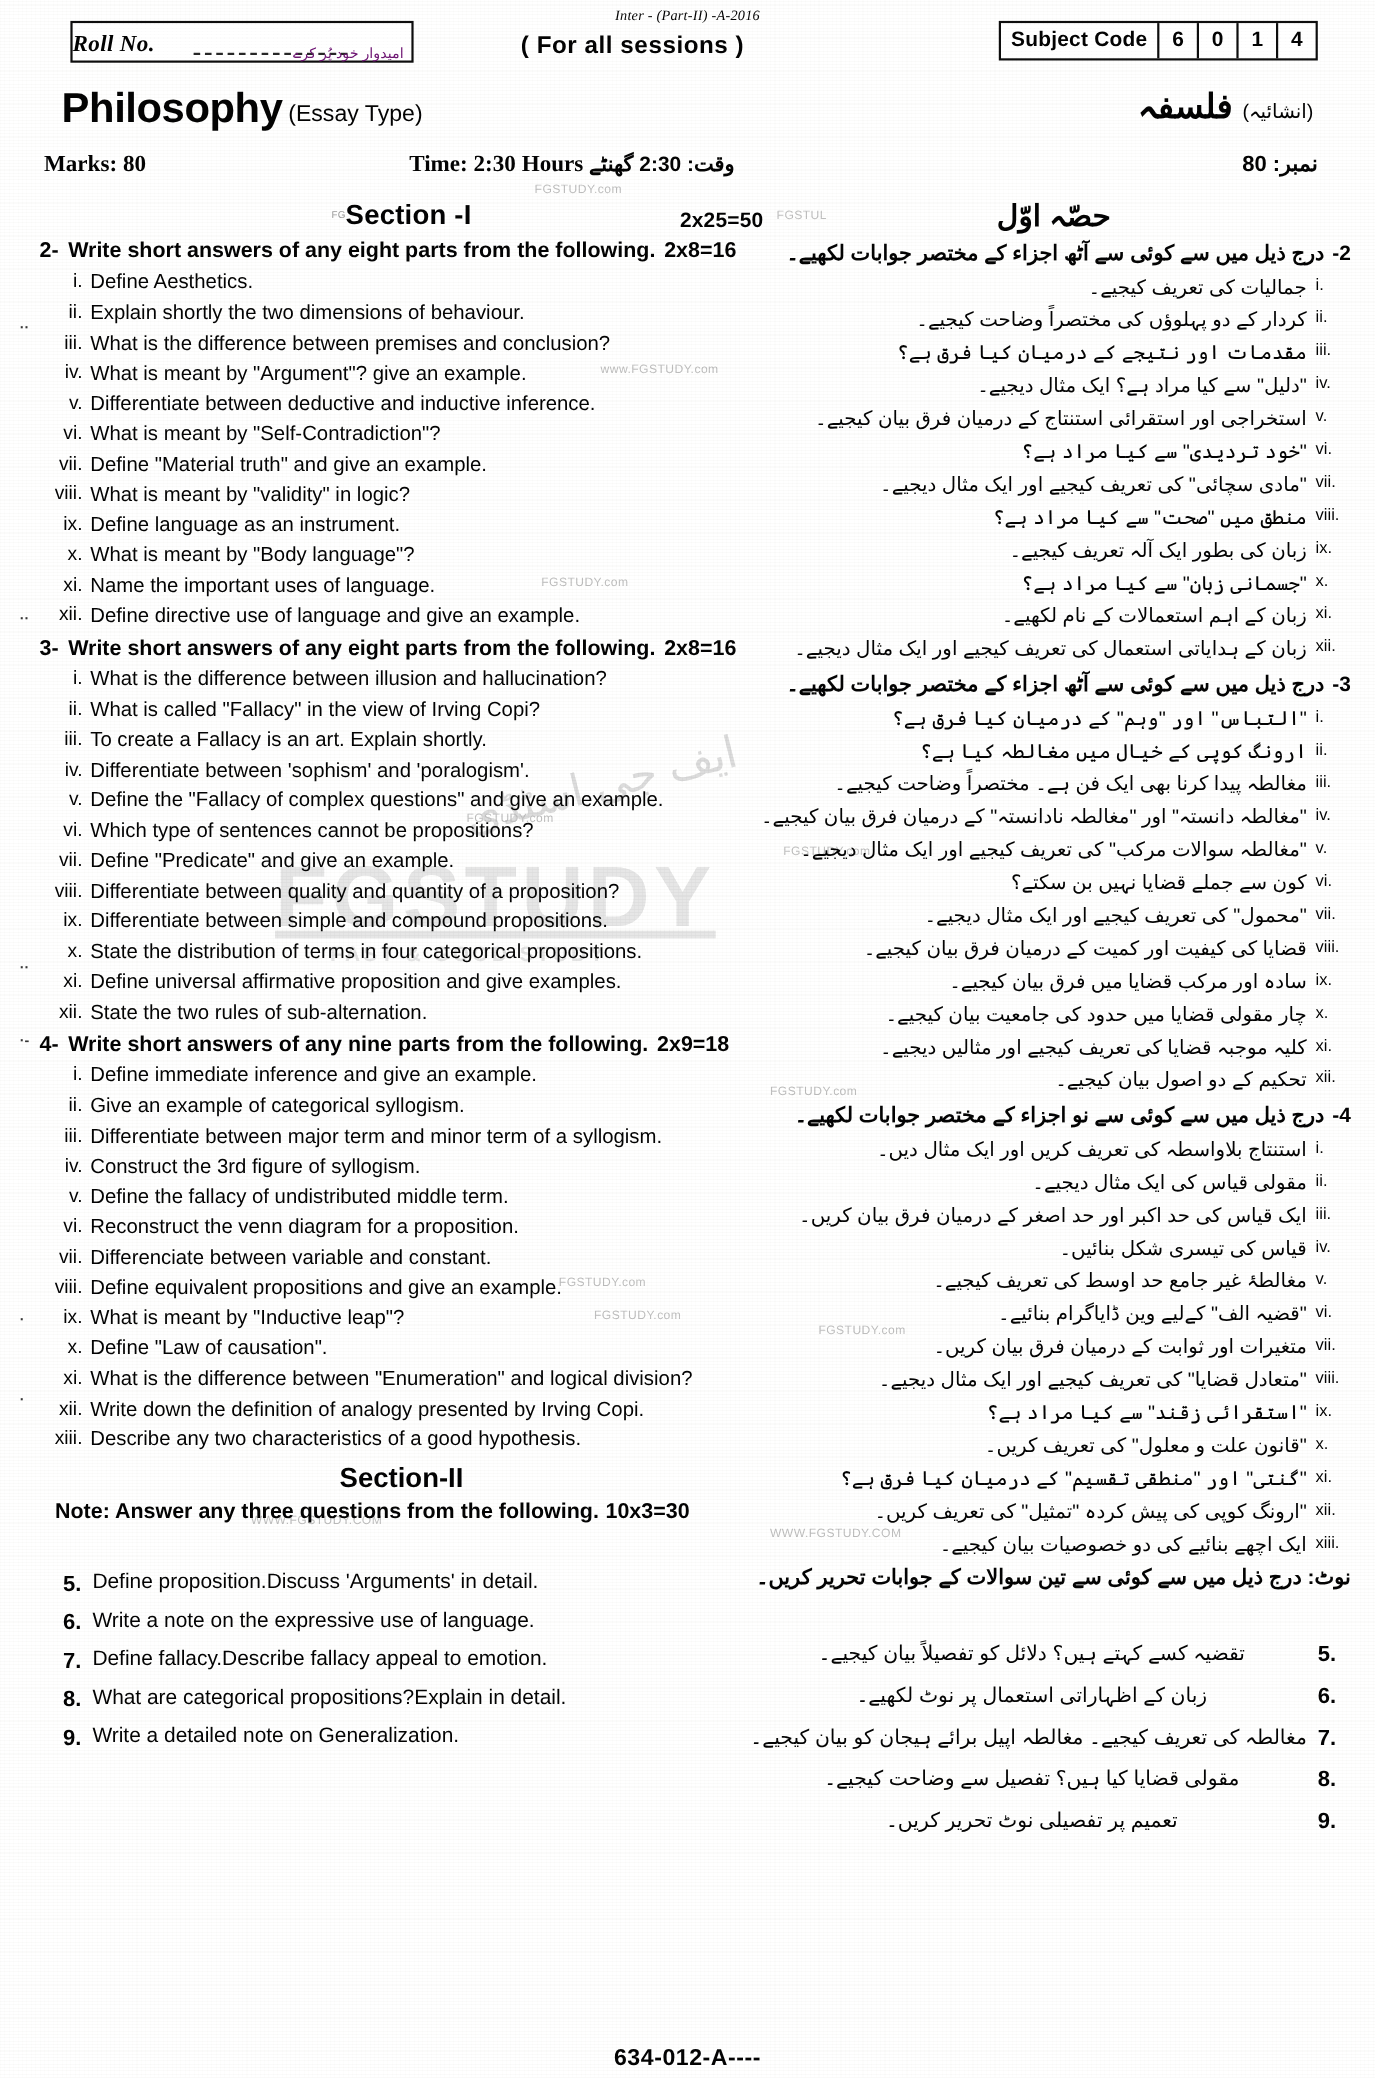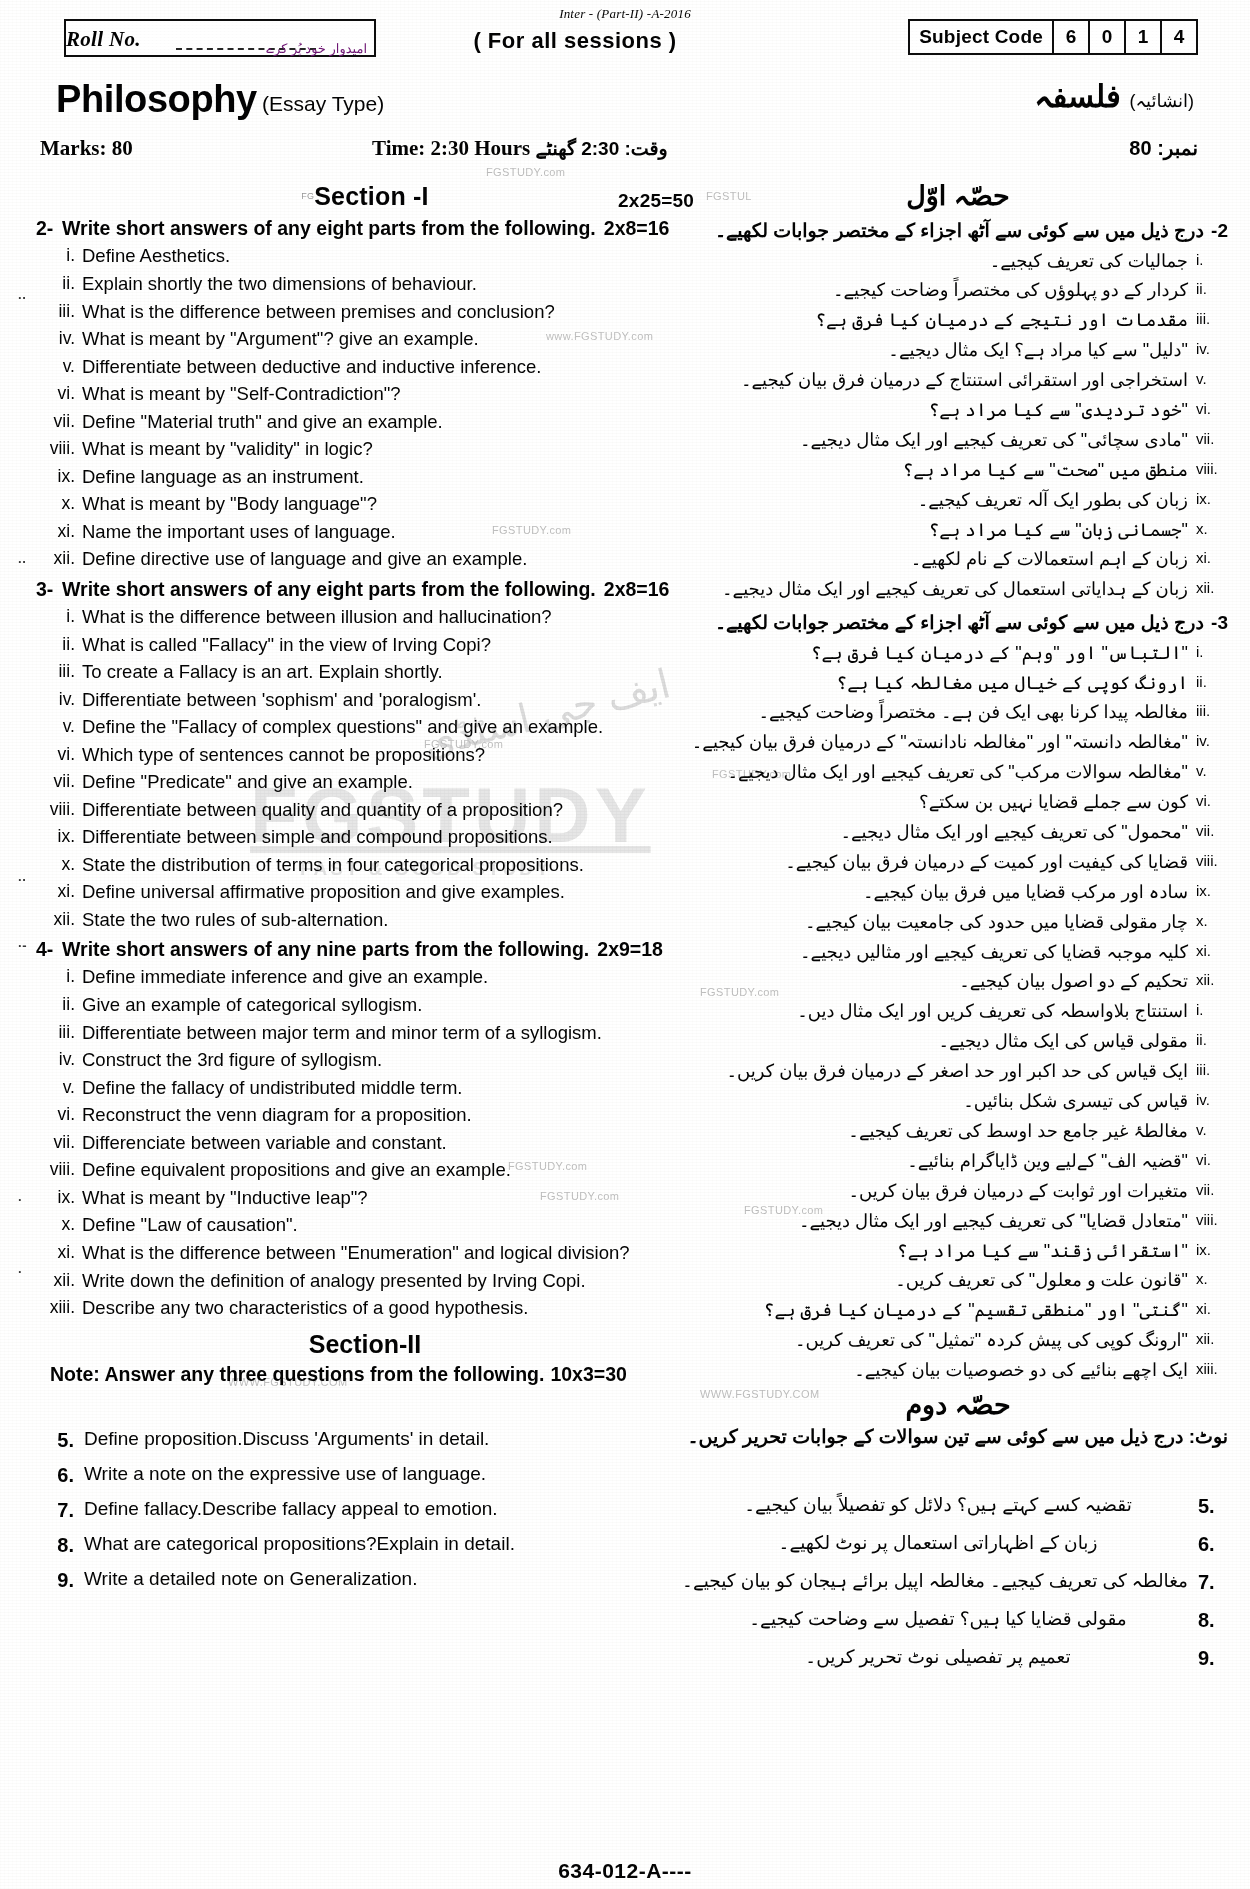"4-درج ذیل میں سے کوئی" div.qstem-ur { html: none -> <div> <span>4-</span><span>درج ذیل میں سے کوئی سے نو اجزاء کے مختصر جوابات لکھیے۔</span> </div> }
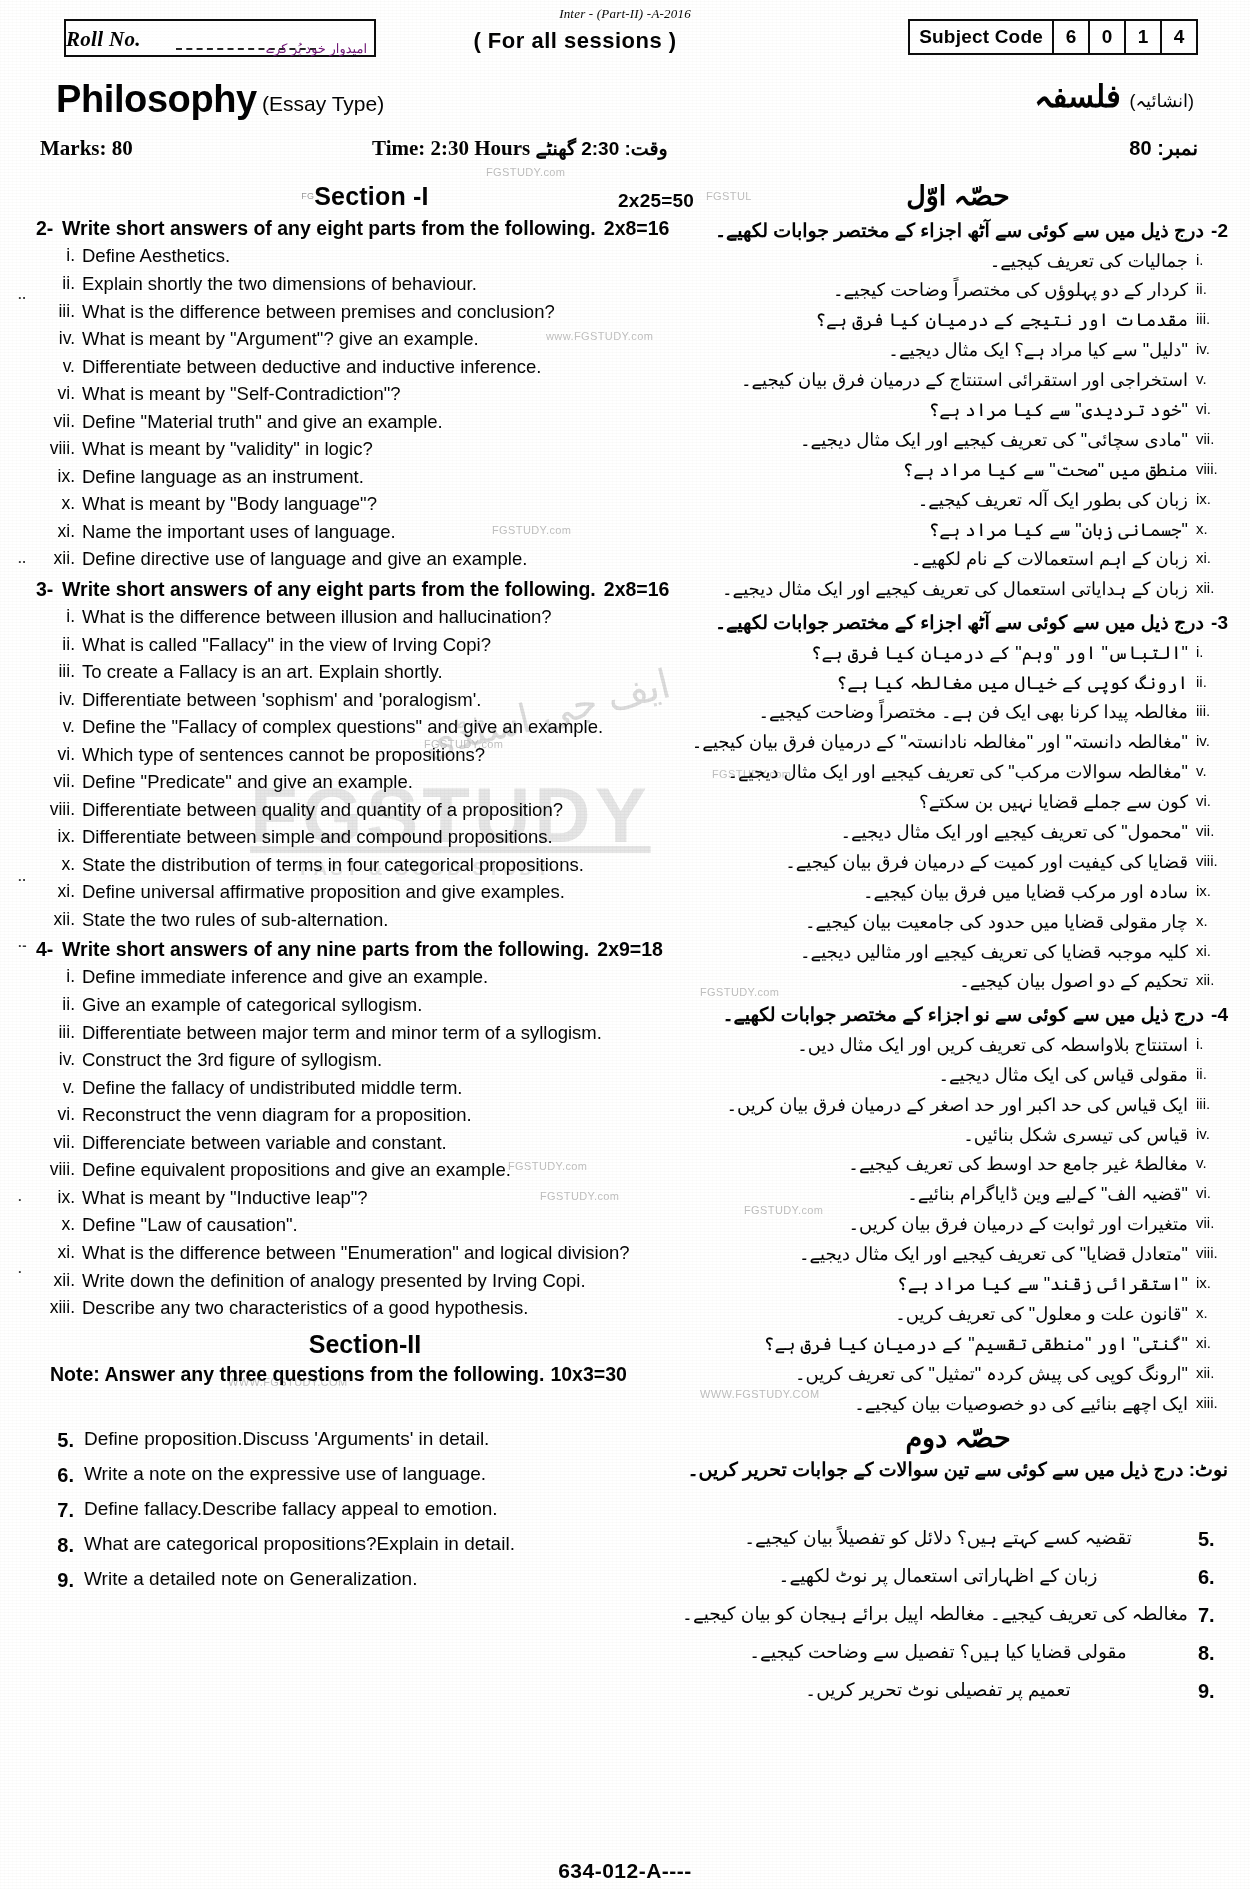"حصّہ دوم" div.sec-head-ur { html: <div>حصّہ دوم</div> -> none }
